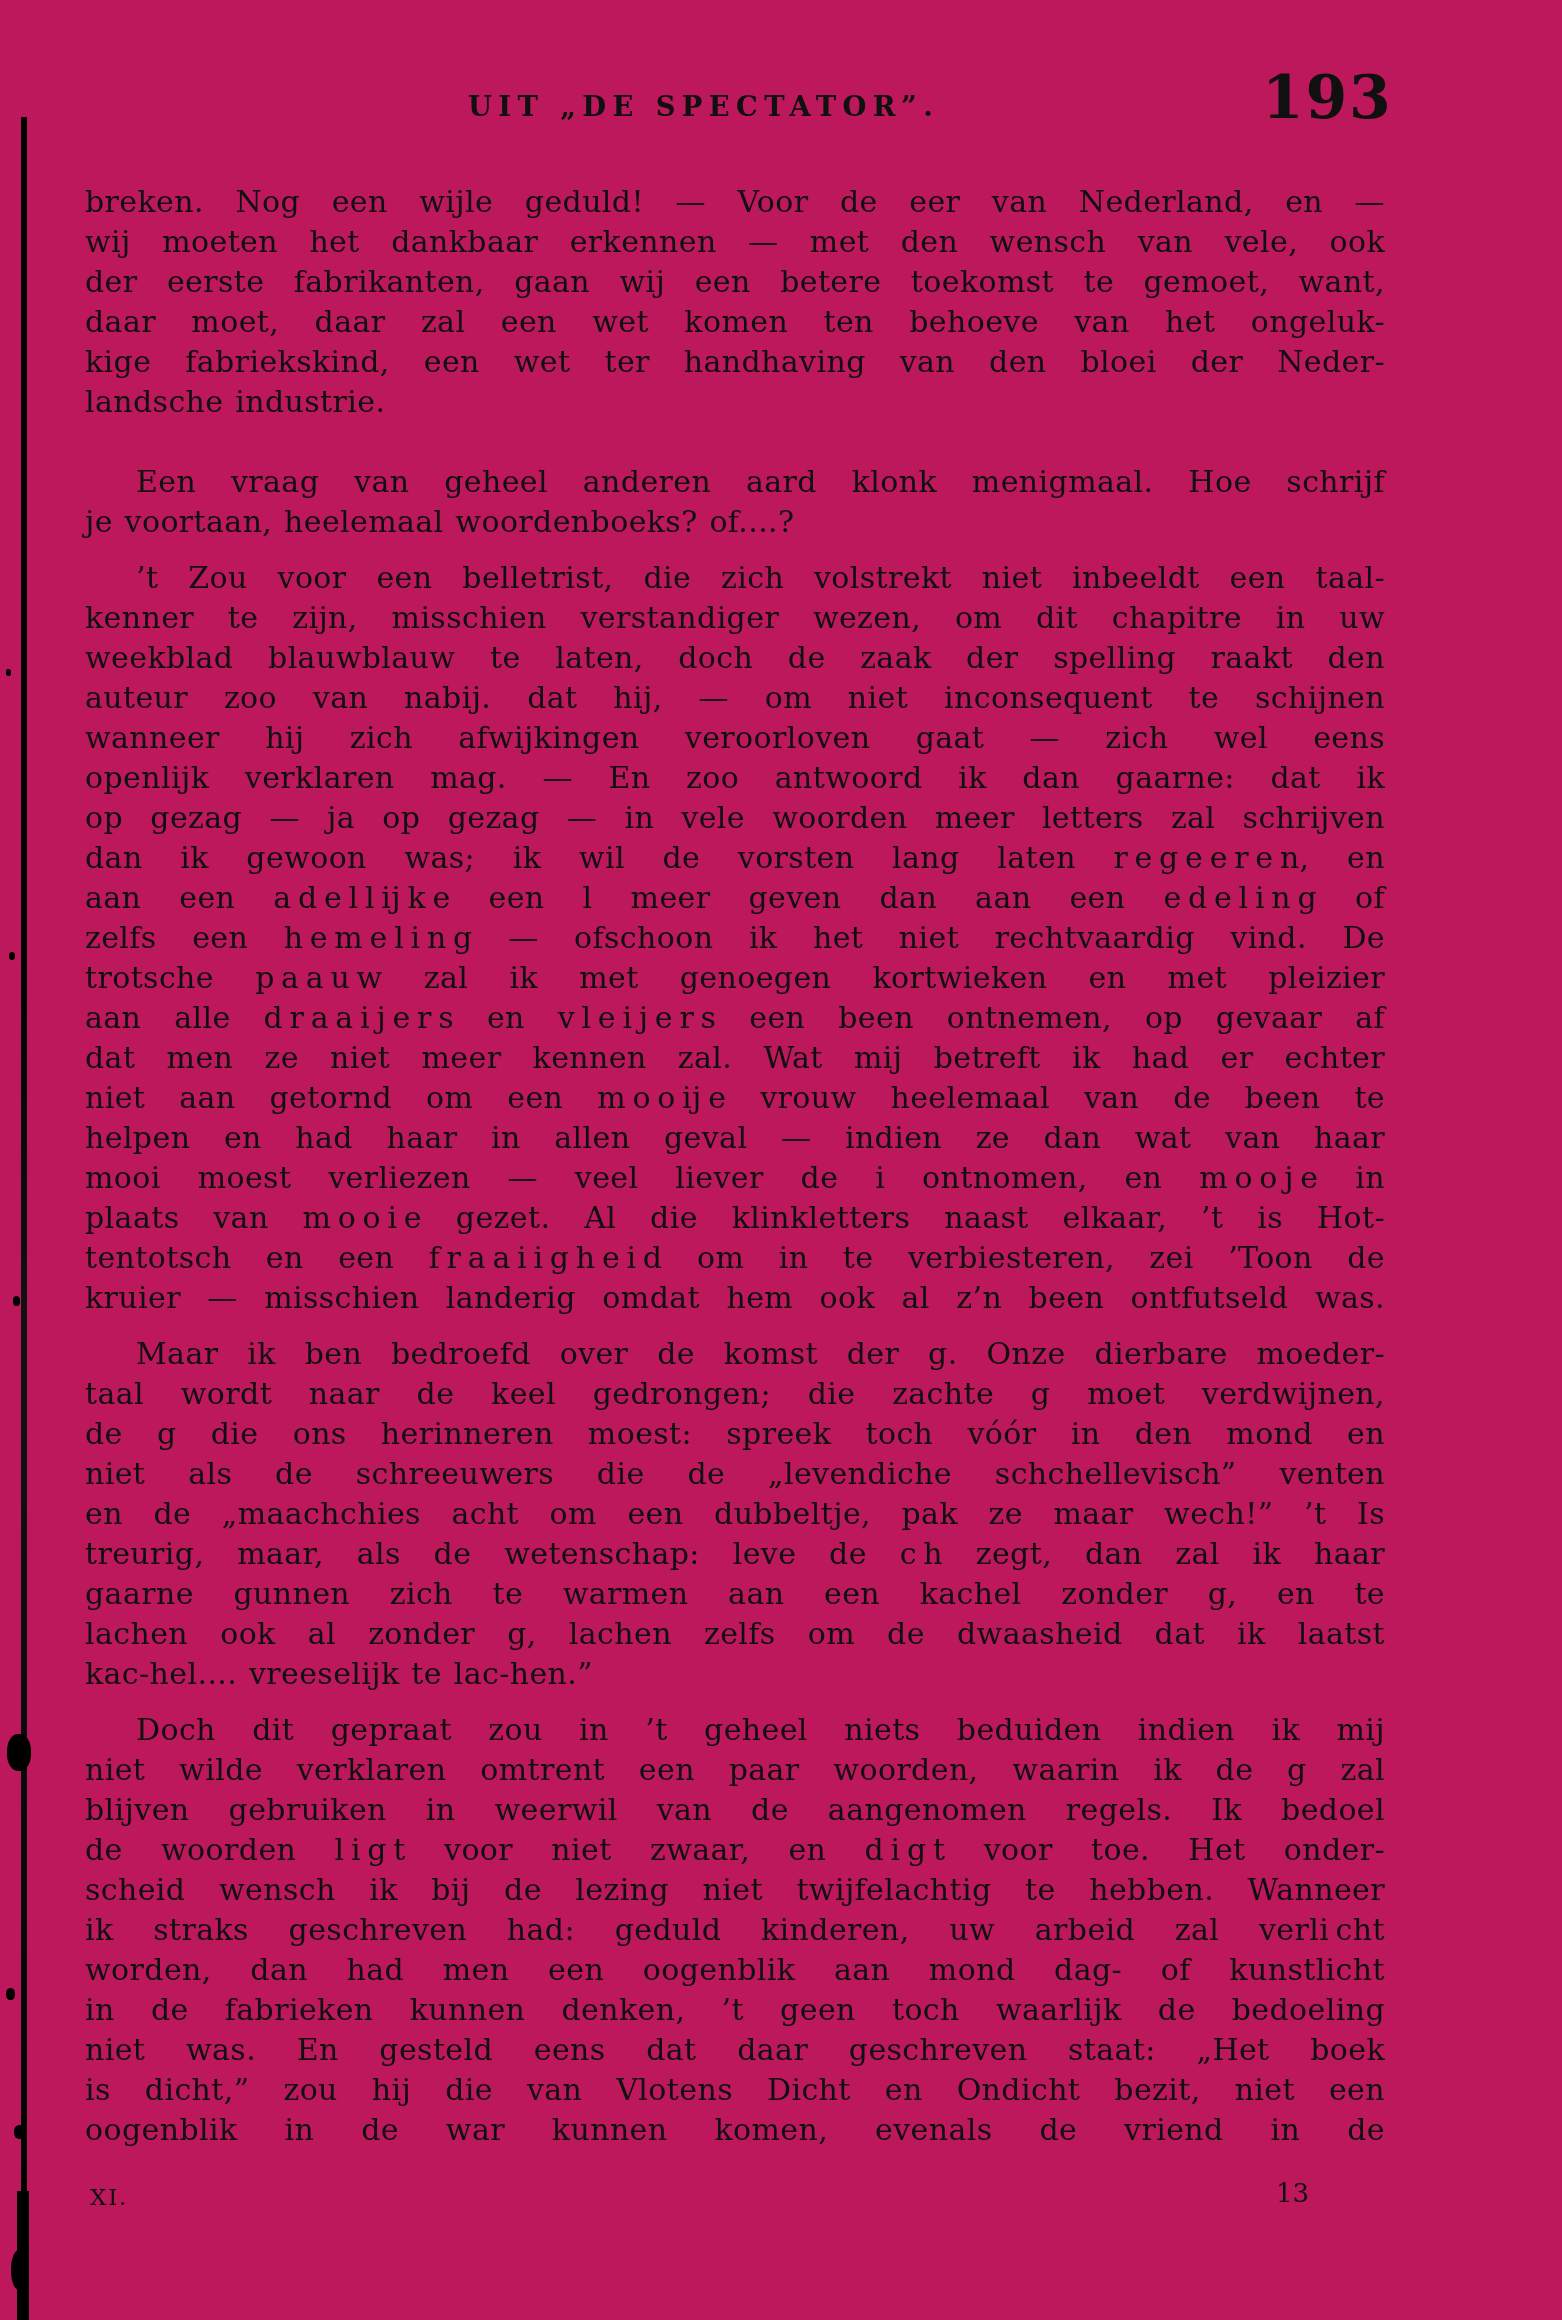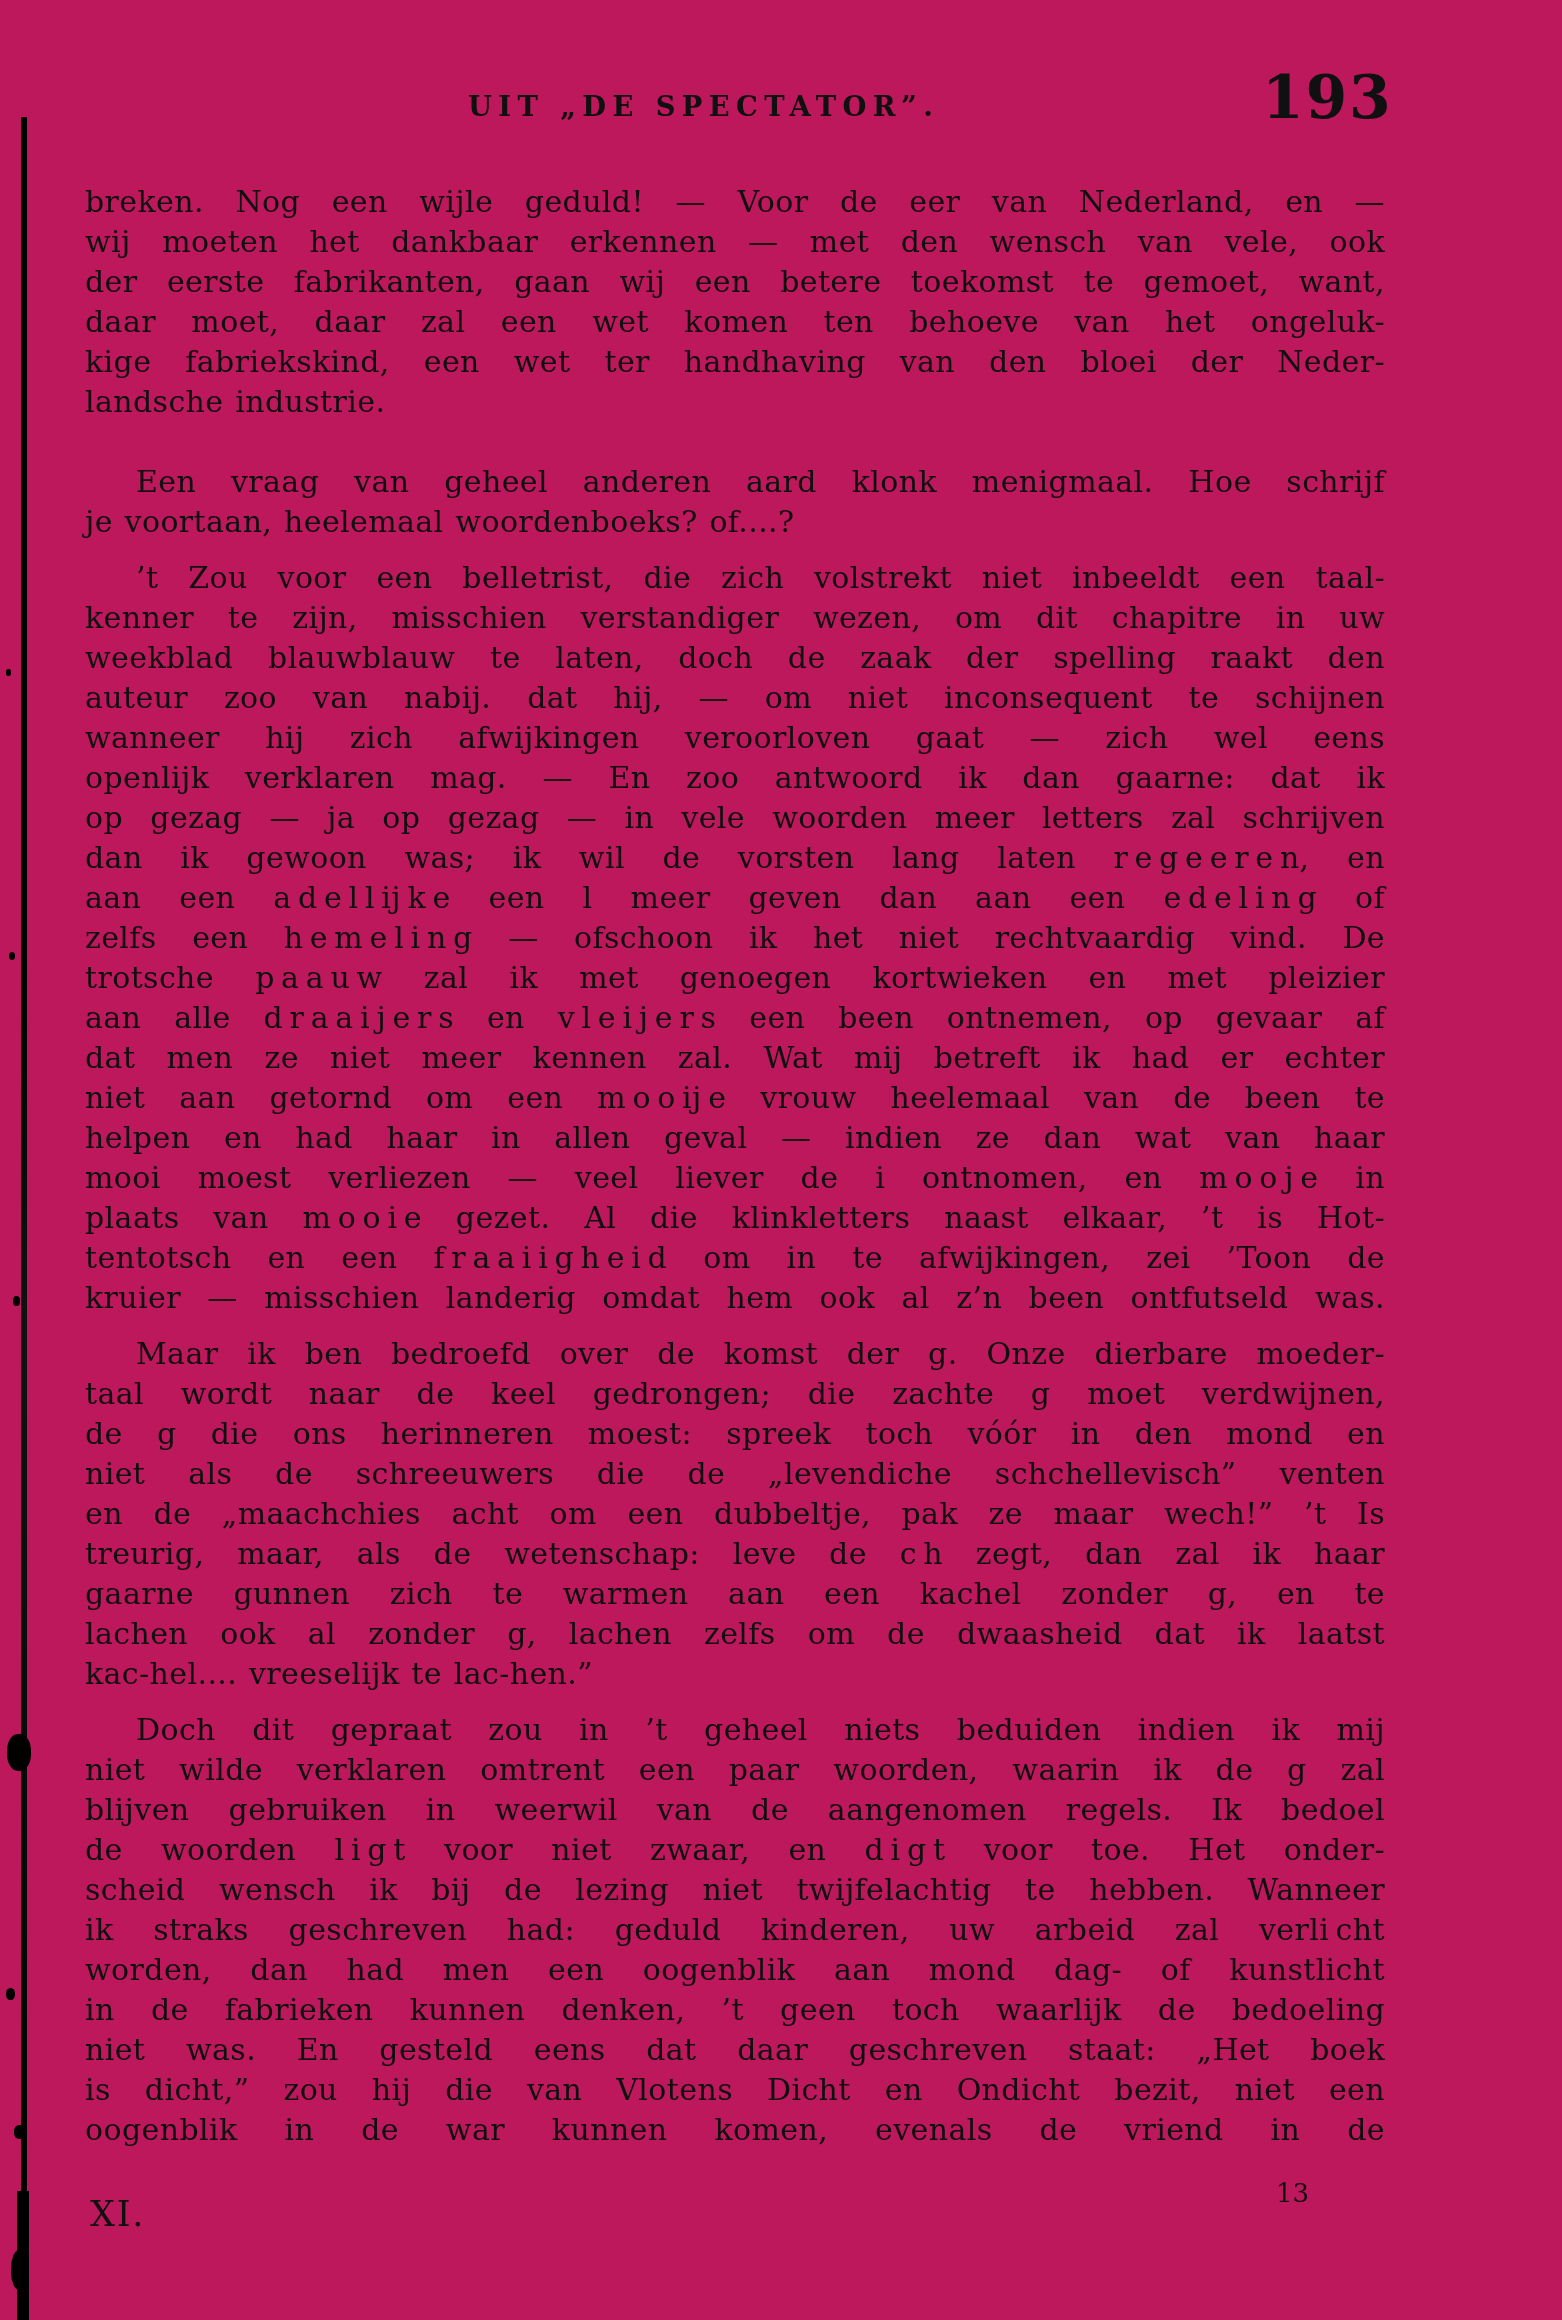"tentotsch en een f r" div.line { text: afwijkingen -> verbiesteren }
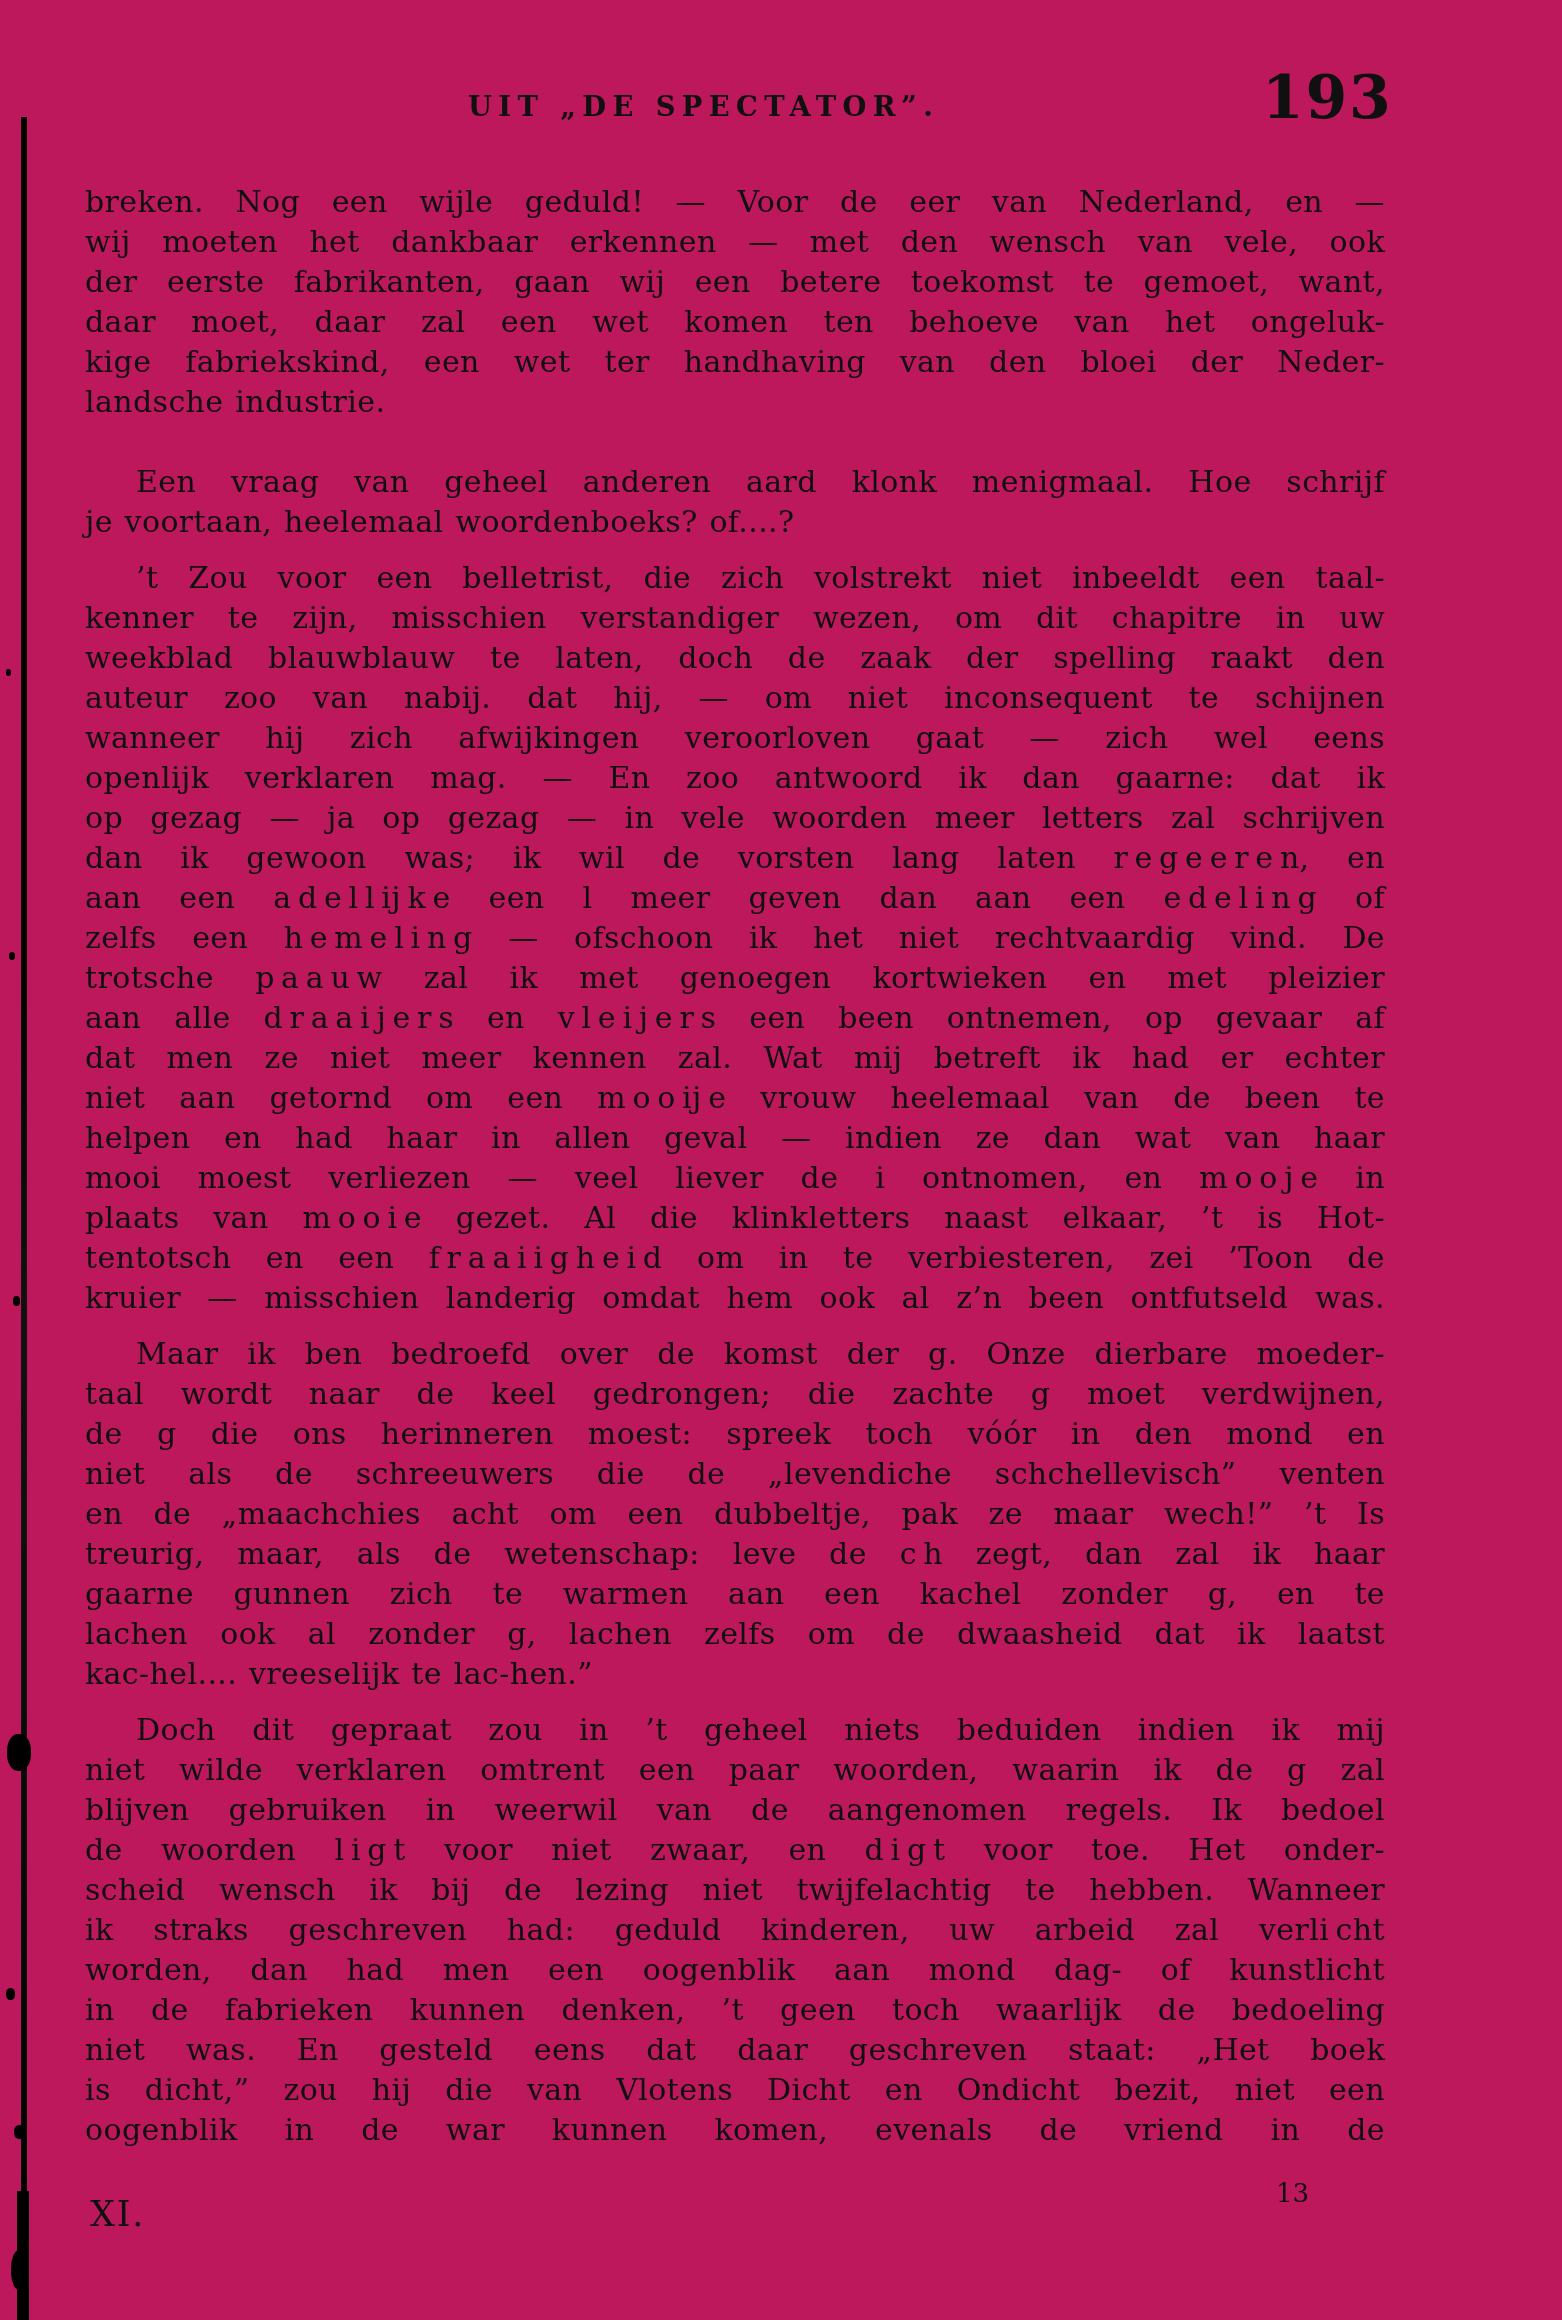"XI." .page-footer-volume { font-size: 35px -> 23px; margin-top: 10px -> none }
